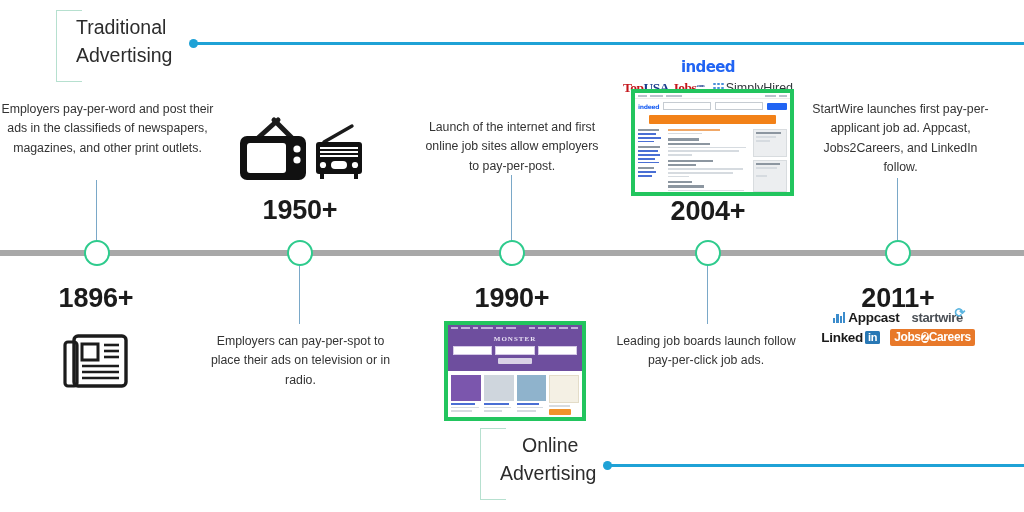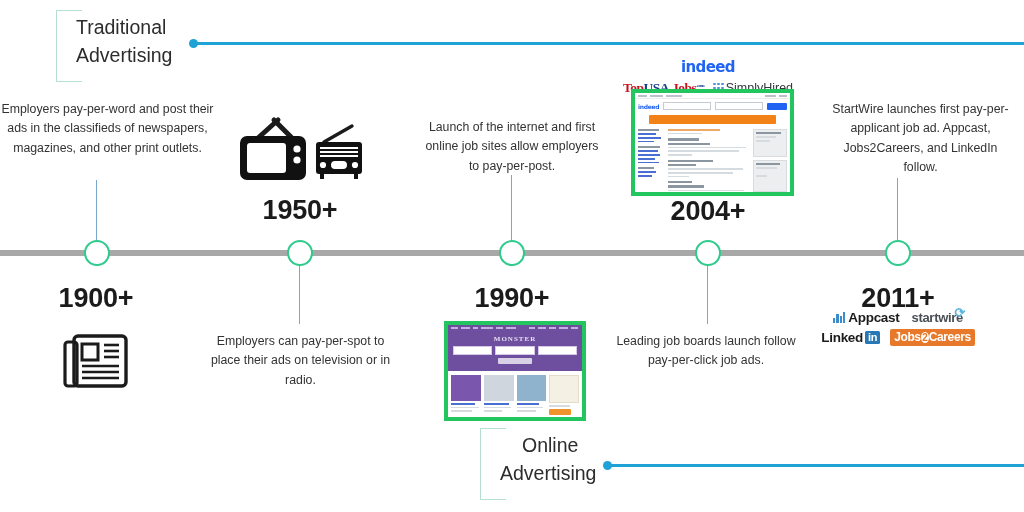"StartWire launches first" div.blurb { margin-left: 20px -> none }
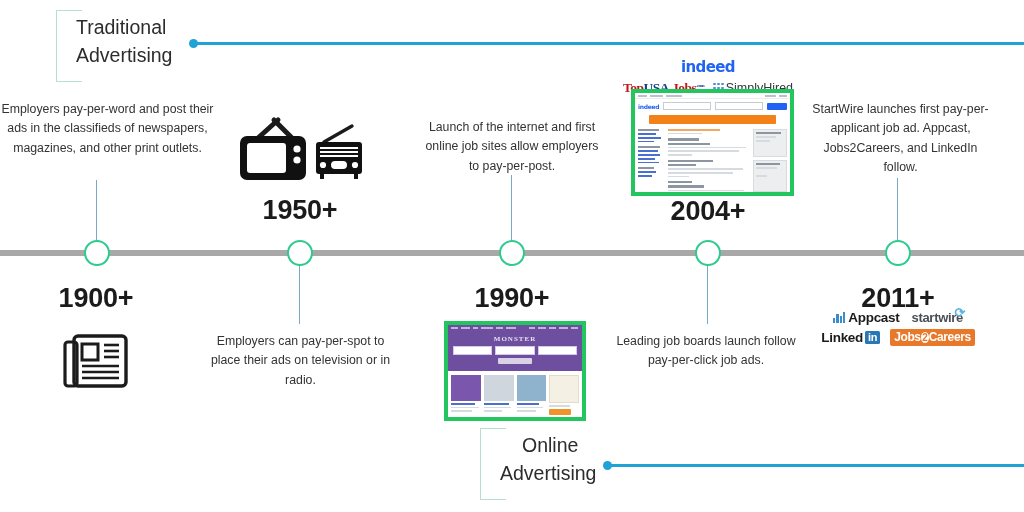"1900+" div.year { text: 1900+ -> 1896+ }
